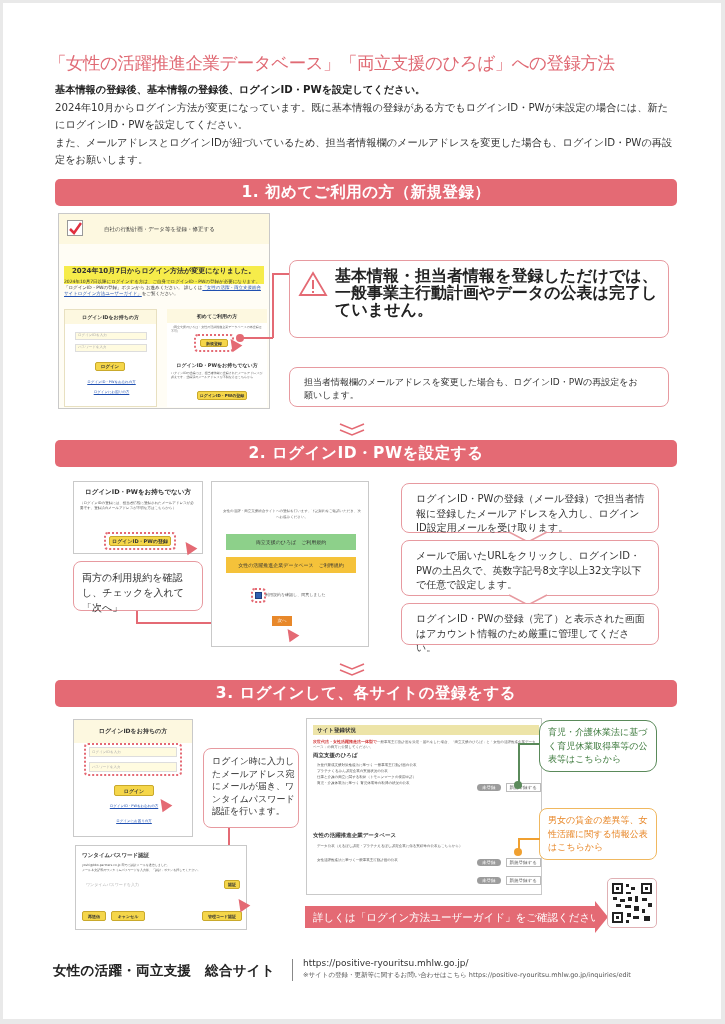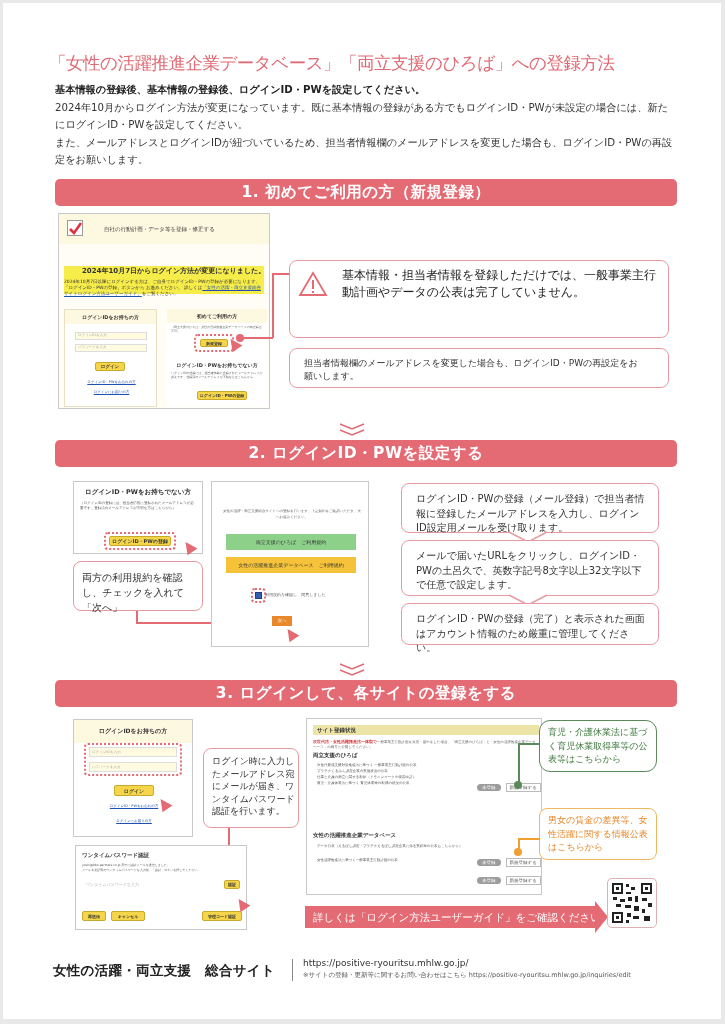"2024年10月7日からログイン方法が変更になりました。" div { height: 28px -> 18px; padding-left: 18px -> 8px }
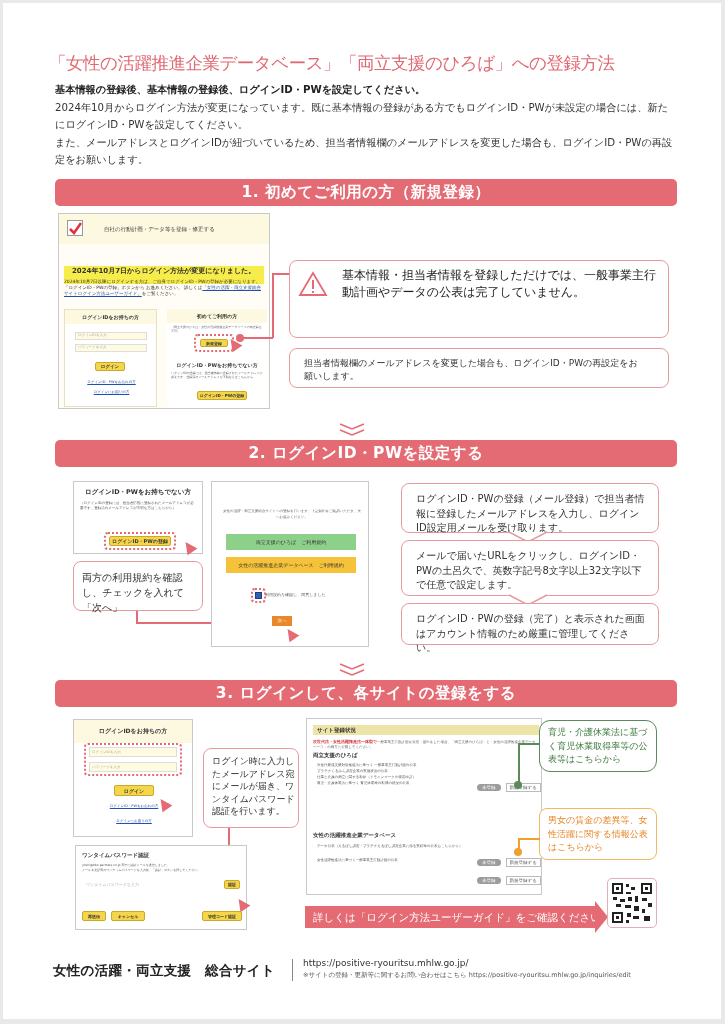"基本情報・担当者情報を登録しただけでは、一般事業主行動計画やデータの公表は完了し" div { font-size: 12px -> 16px; font-weight: normal -> bold; left: 52px -> 45px }
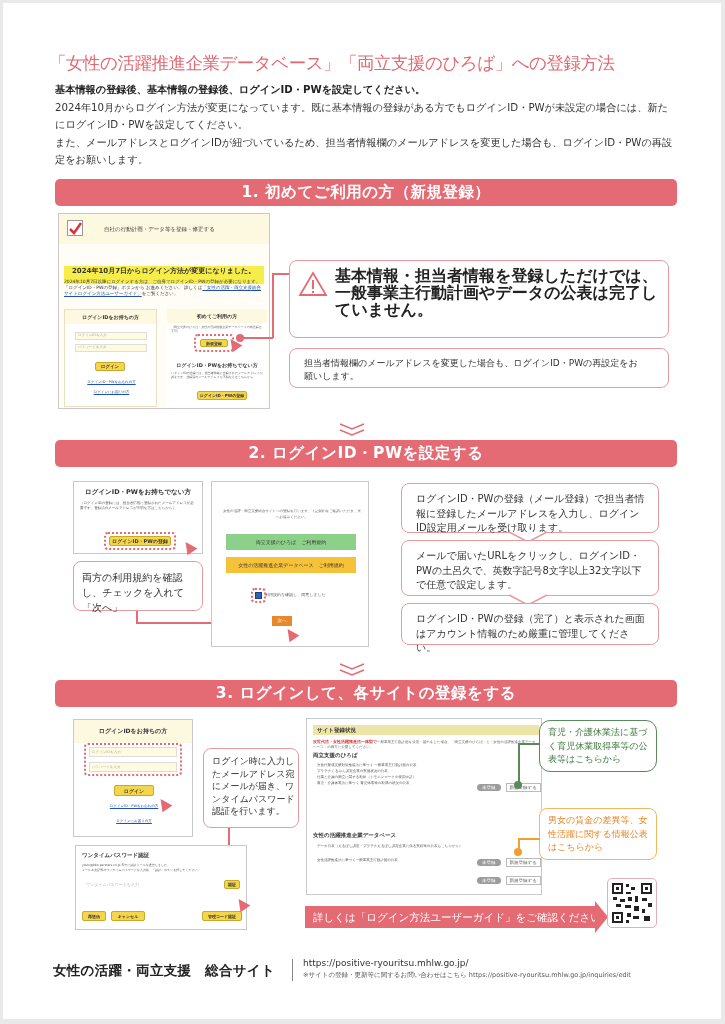"担当者情報欄のメールアドレスを変更した場合も、ログインID・PWの再設定をお願い" div.callout { top: 345px -> 364px }
